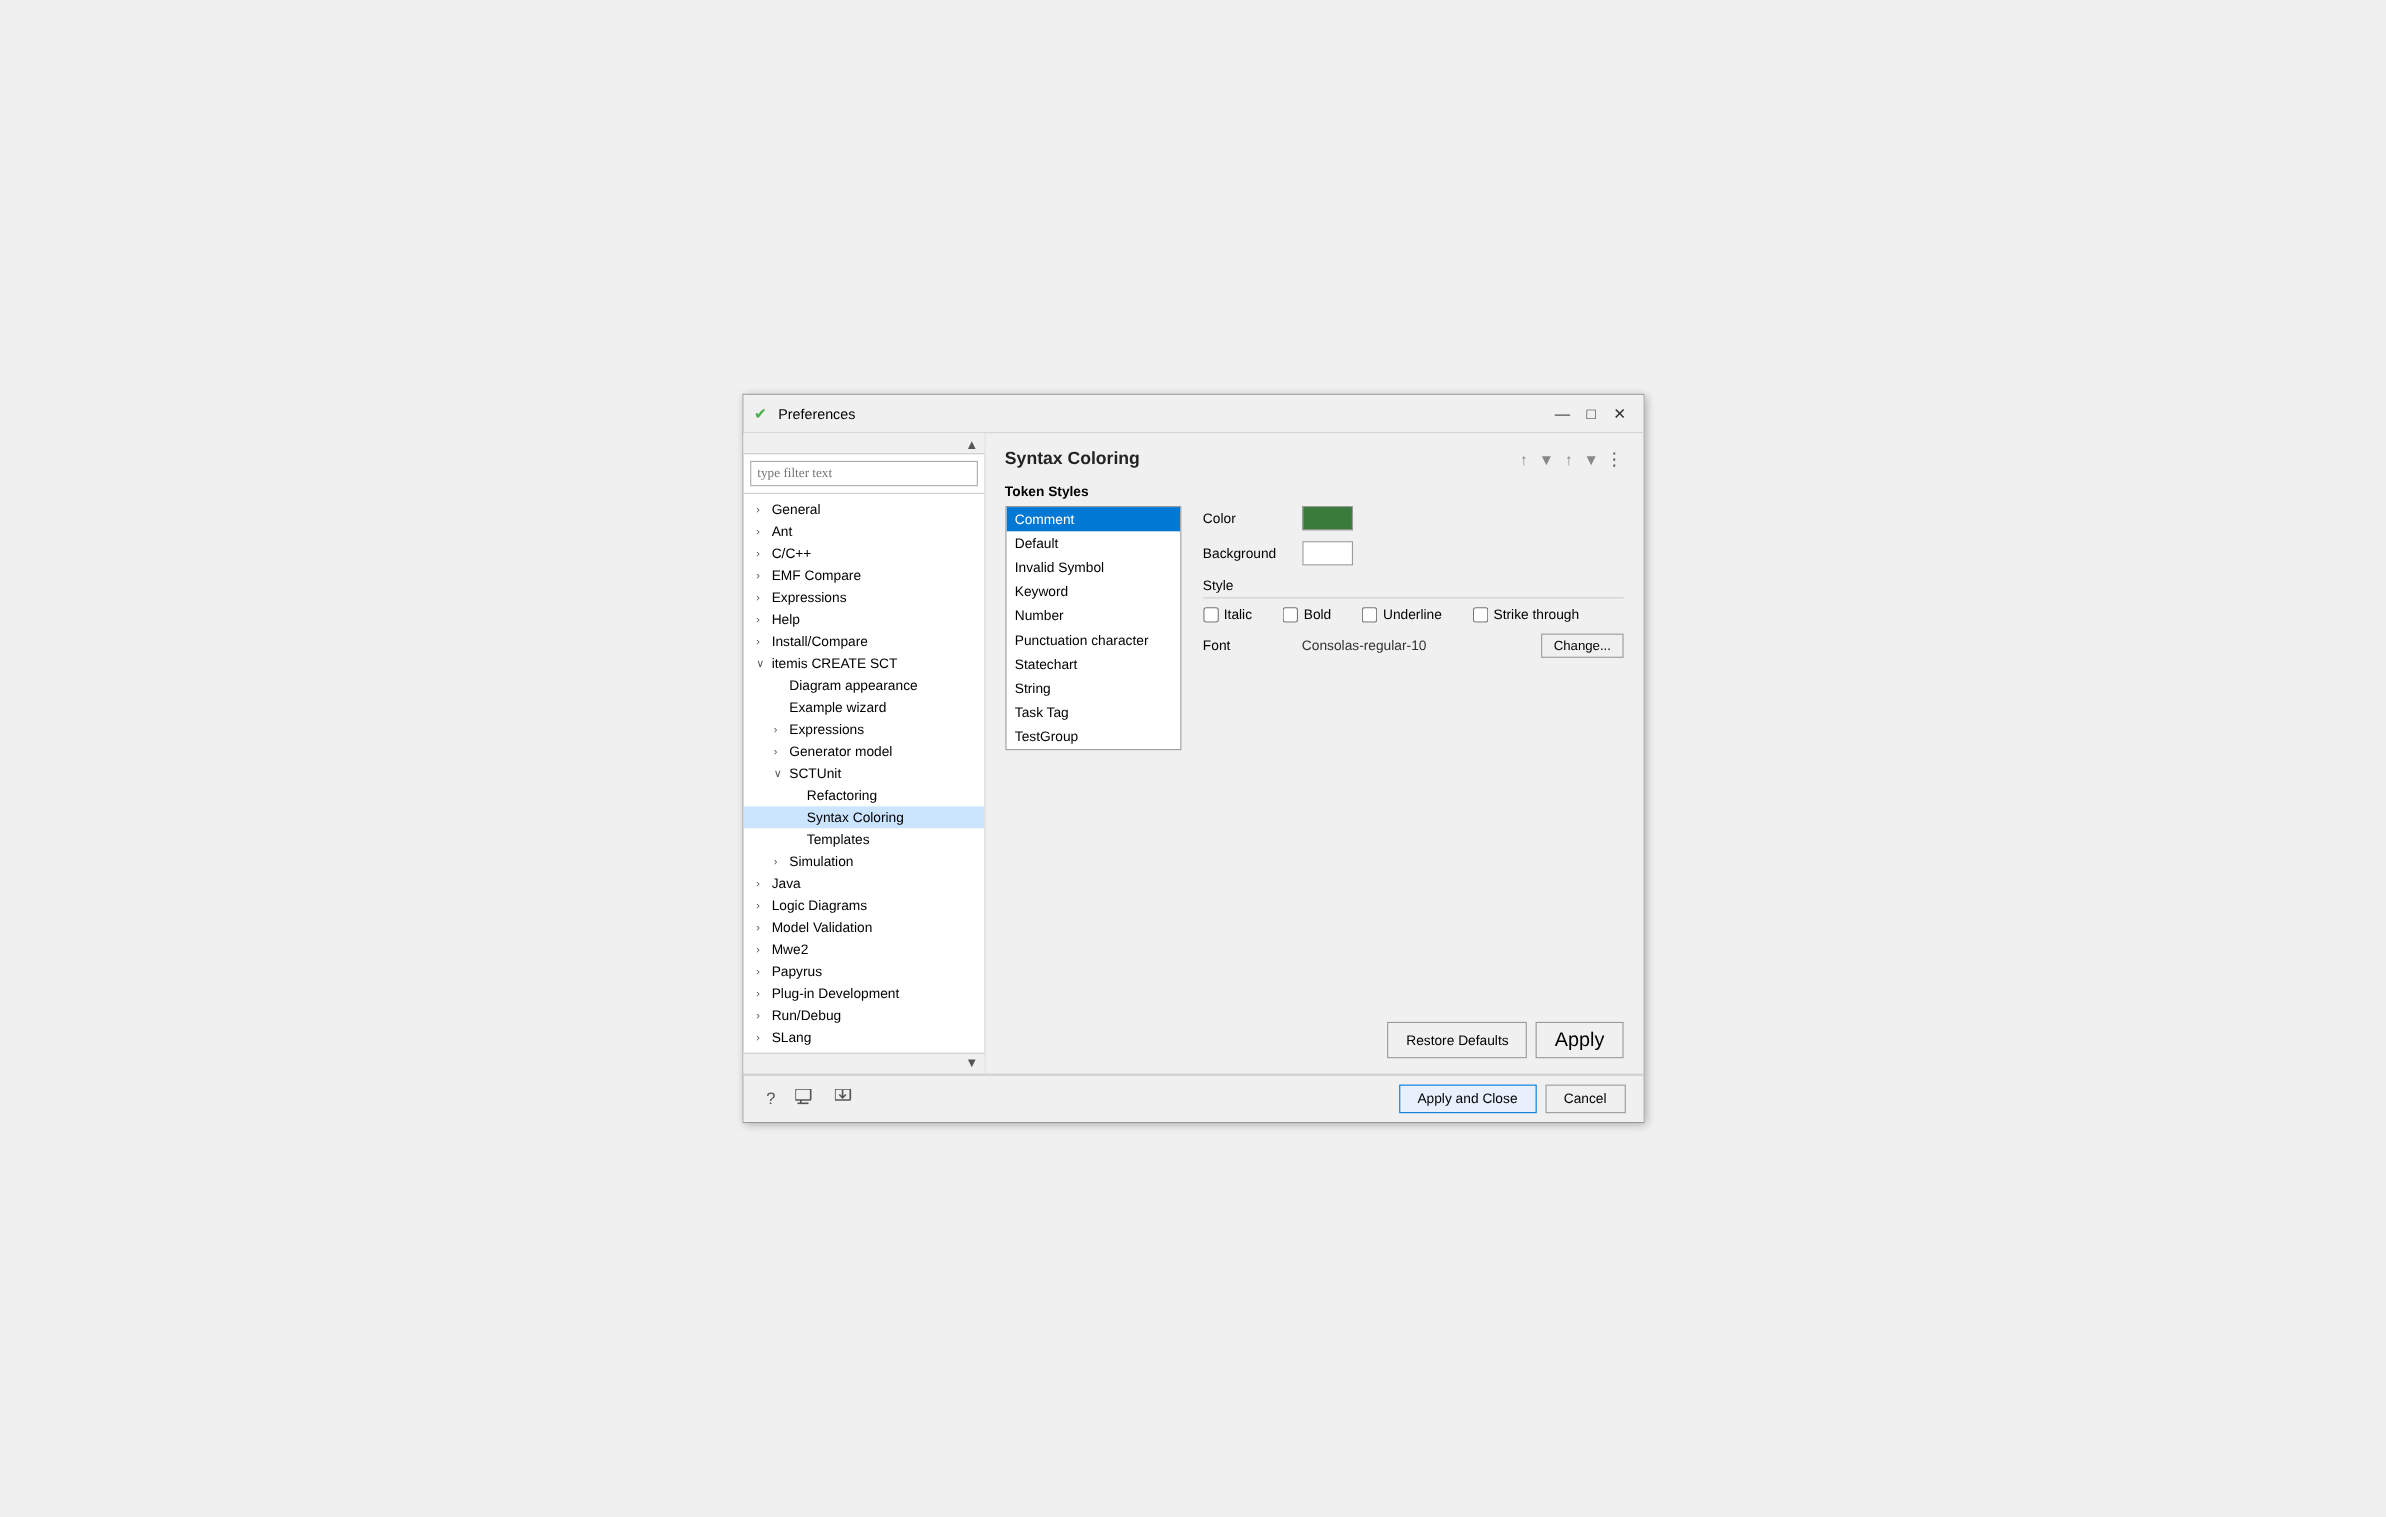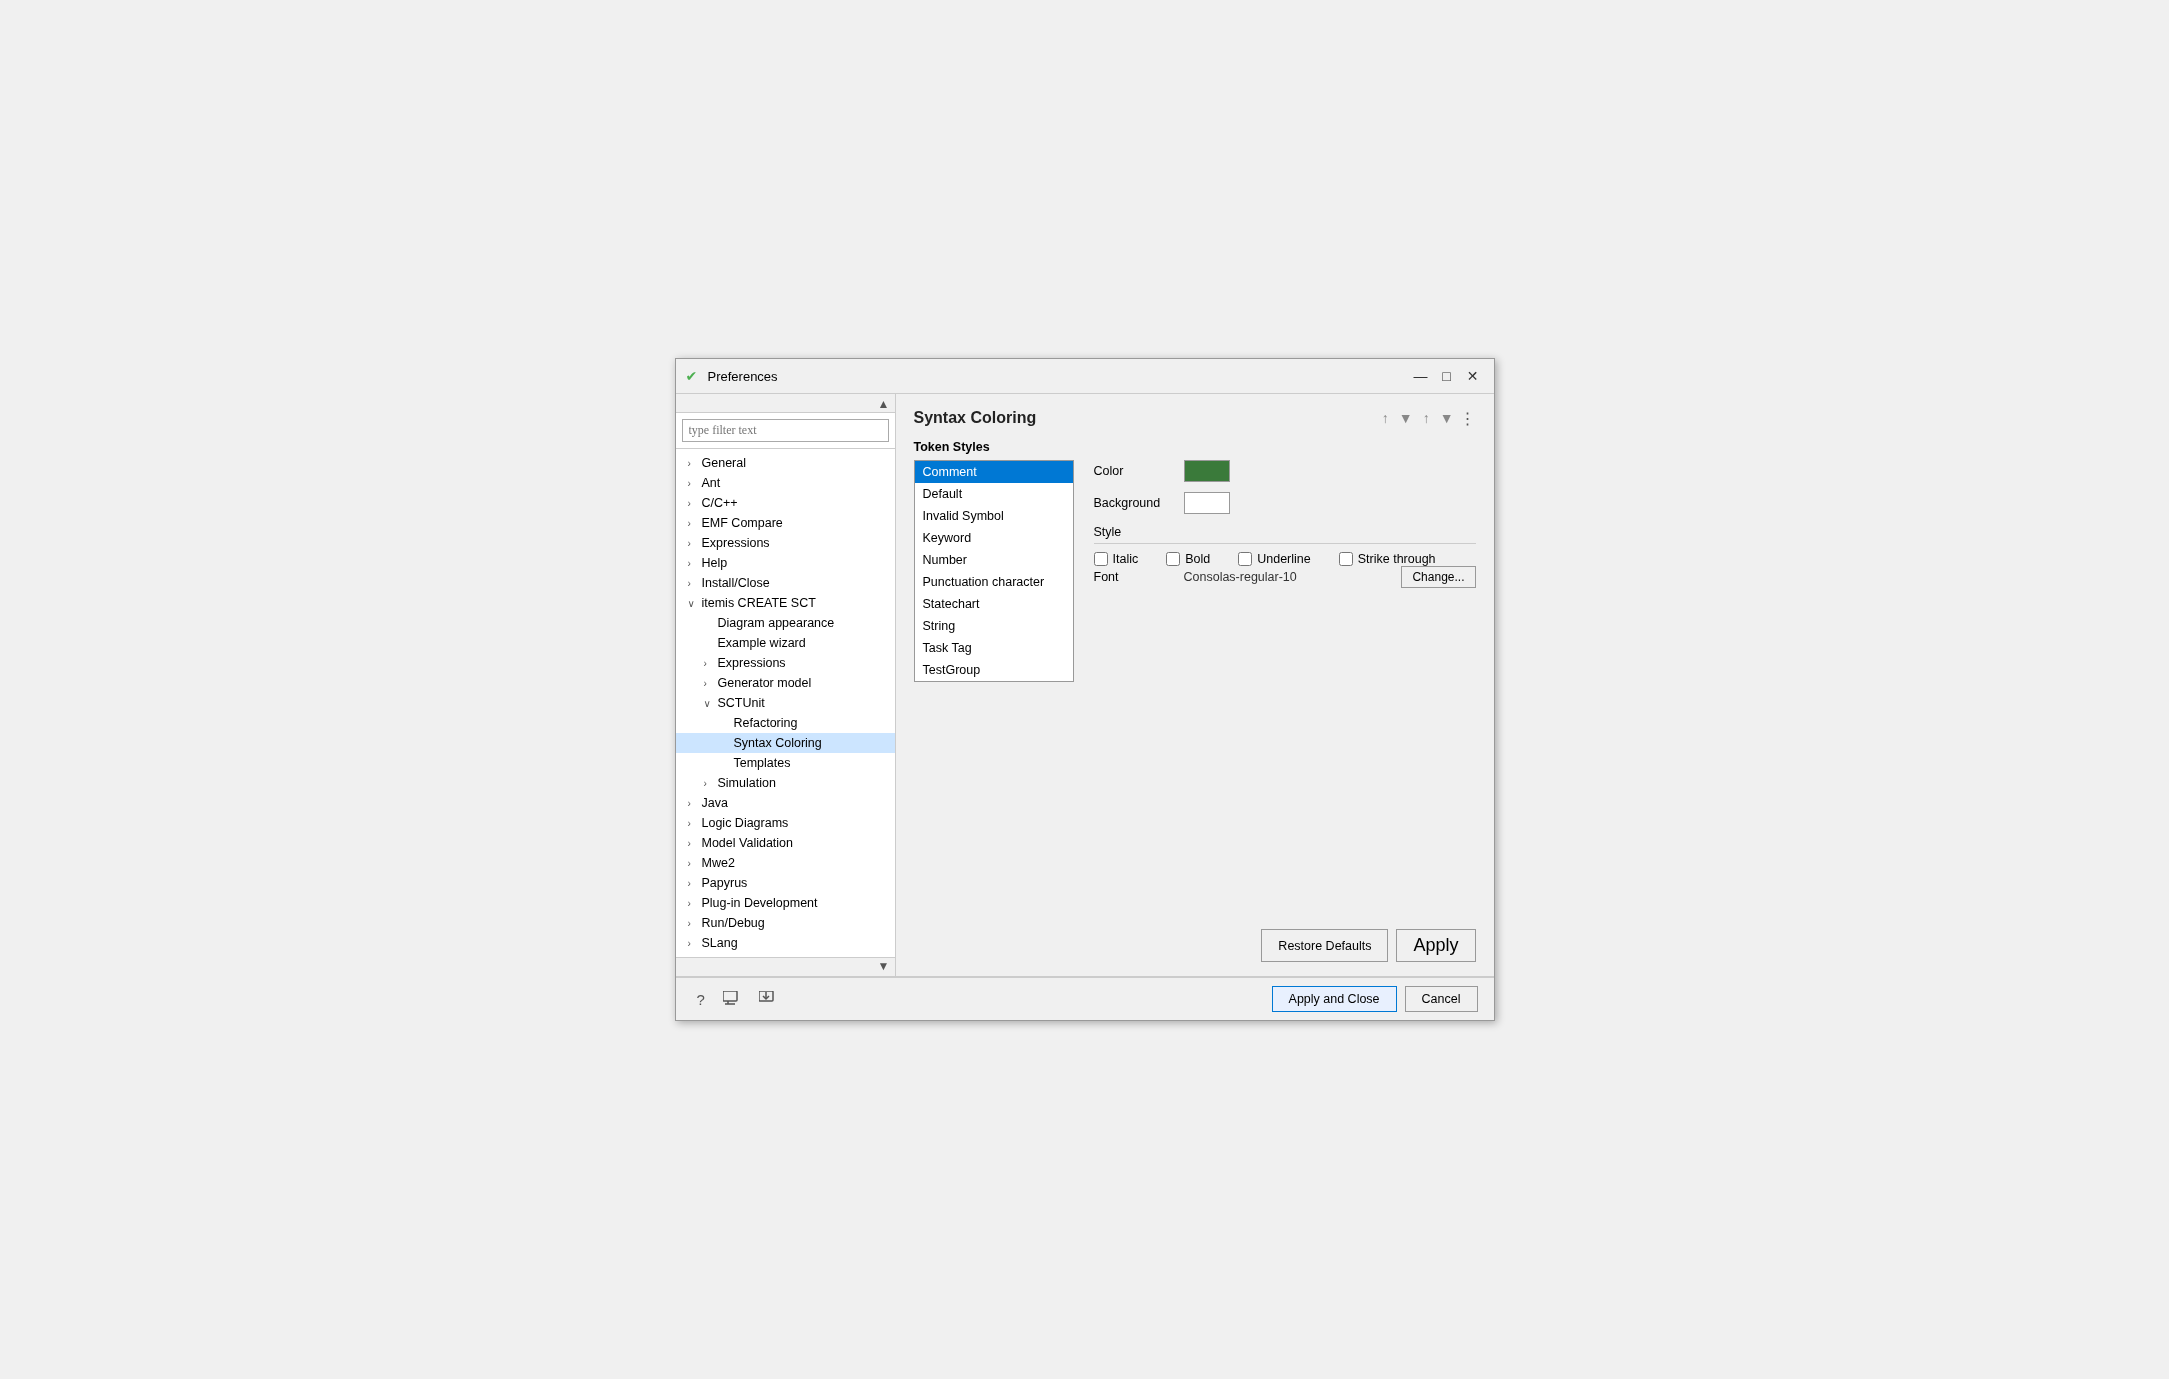"Install/Close" span { text: Install/Close -> Install/Compare }
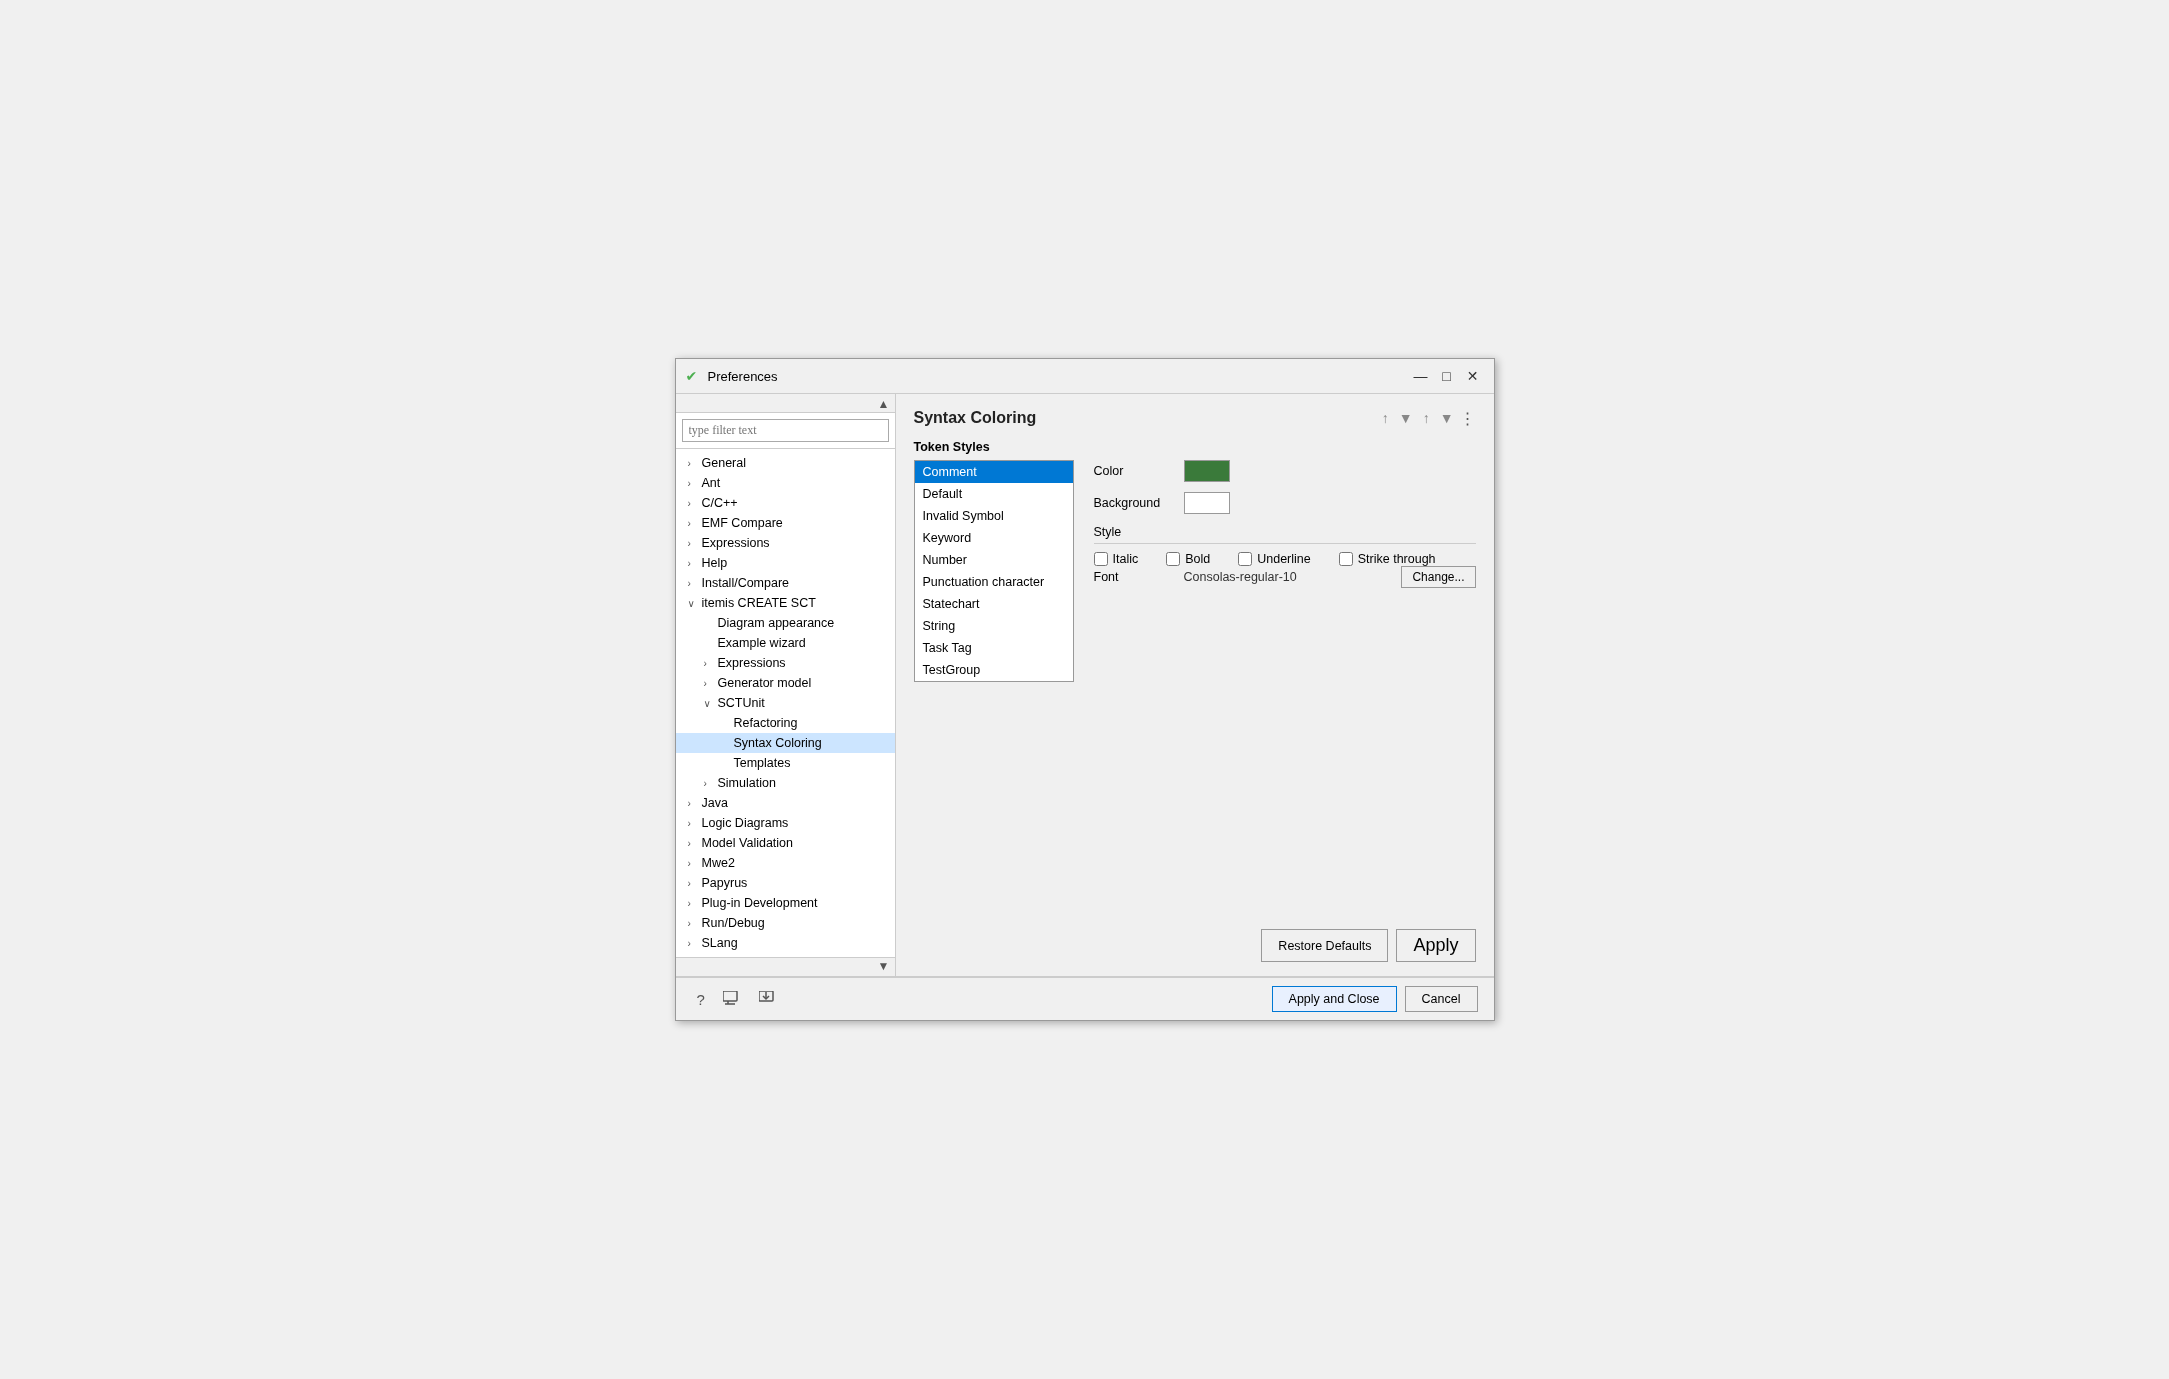"Font" .font-row { margin-top: none -> 10px }
